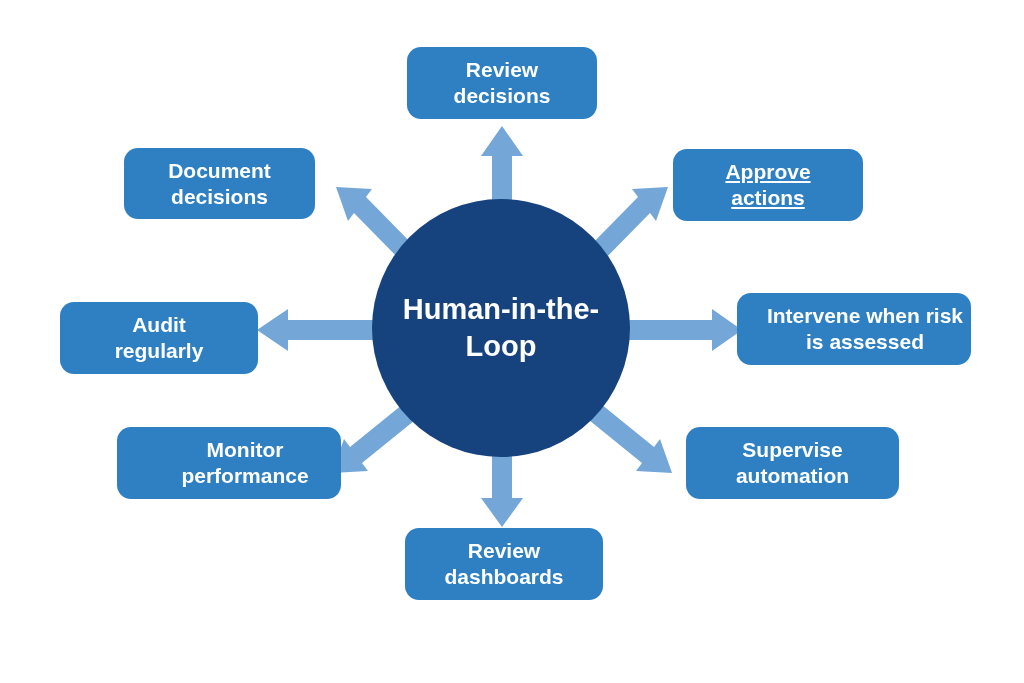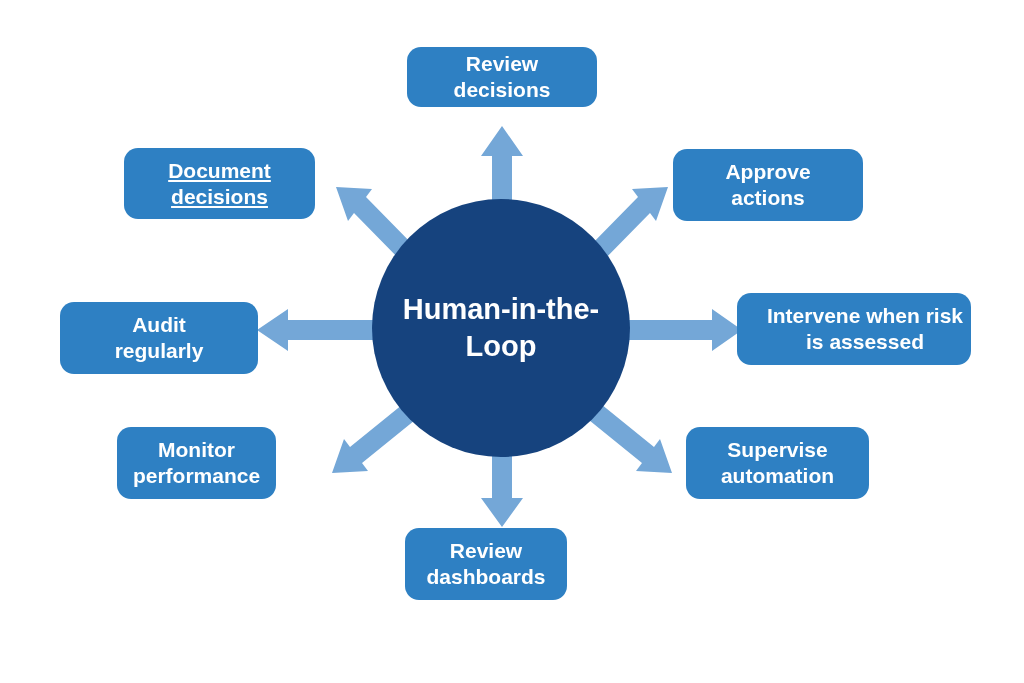"Review decisions" .n-review-decisions { height: 60px -> 72px }
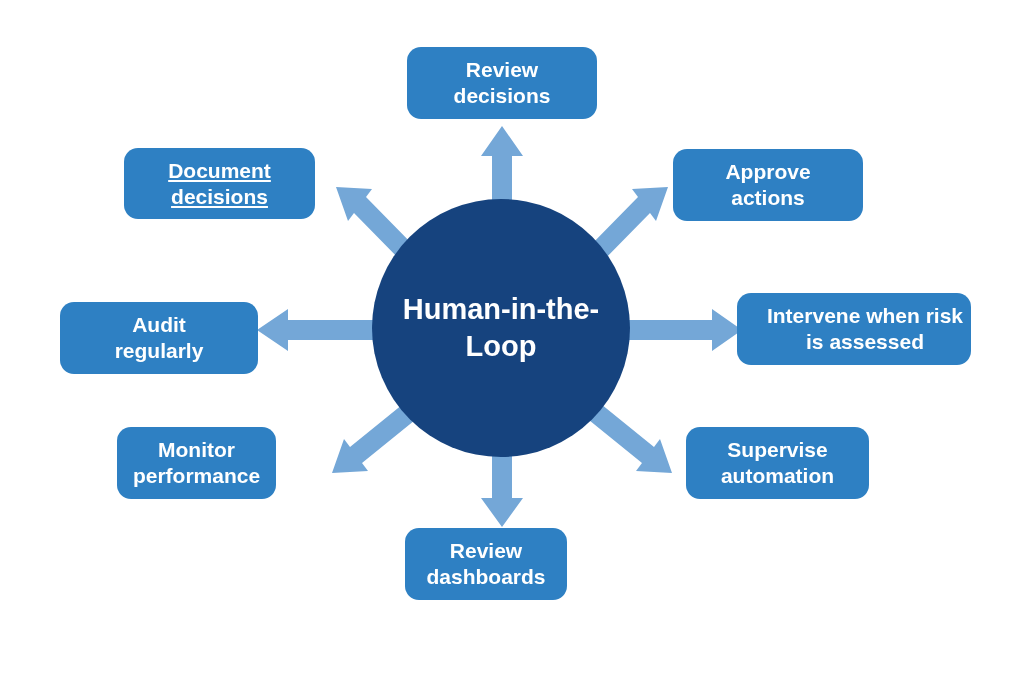"Document decisions" .n-document-decisions { text-decoration: underline -> none }
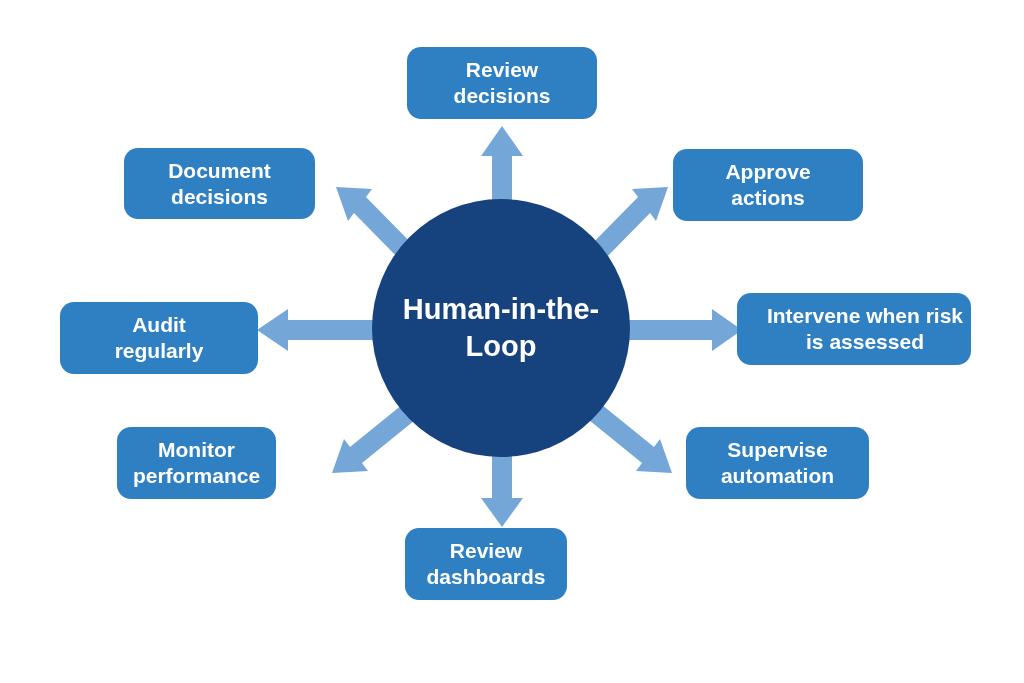"Approve actions" .n-approve-actions span { text-decoration: none -> underline }
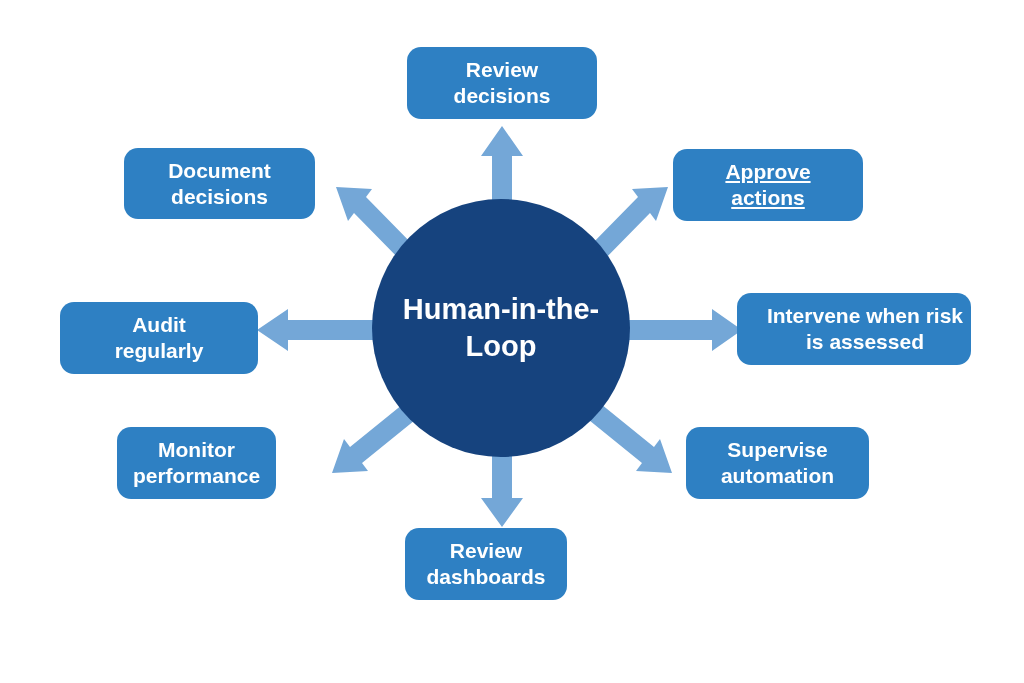"Monitor performance" .n-monitor-performance { padding-left: none -> 32px; width: 159px -> 192px }
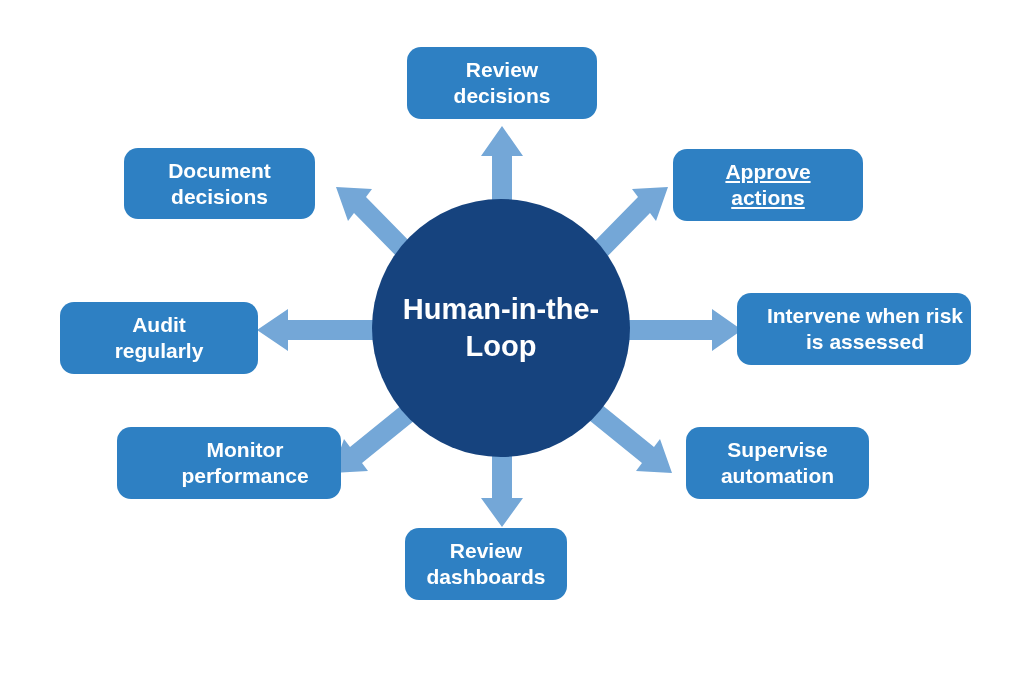"Supervise automation" .n-supervise-automation { width: 183px -> 213px }
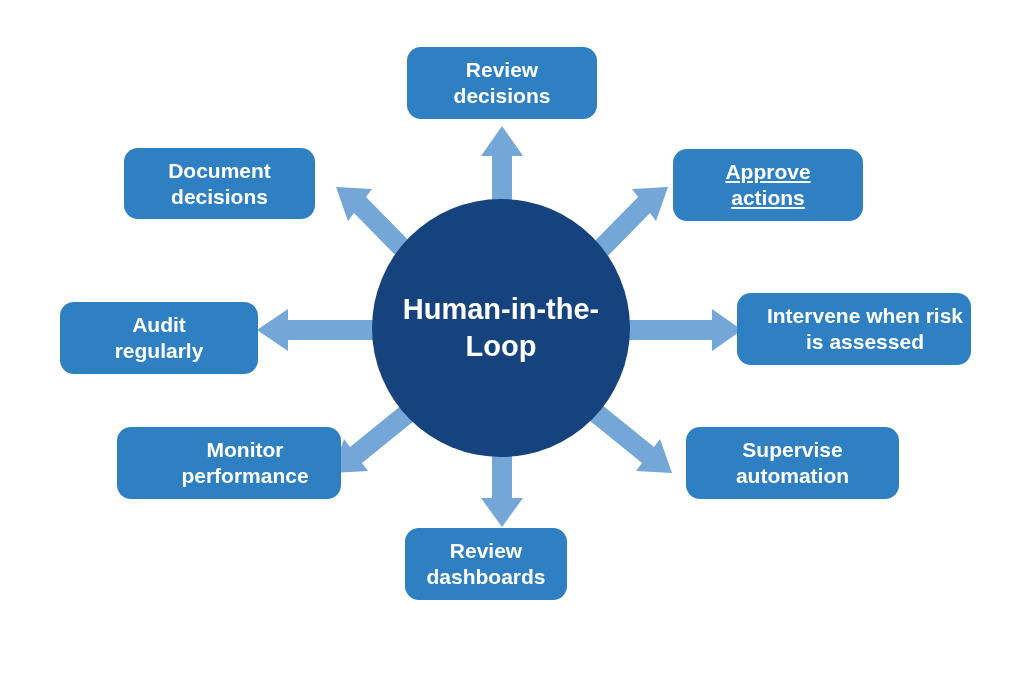"Review dashboards" .n-review-dashboards { width: 162px -> 198px }
